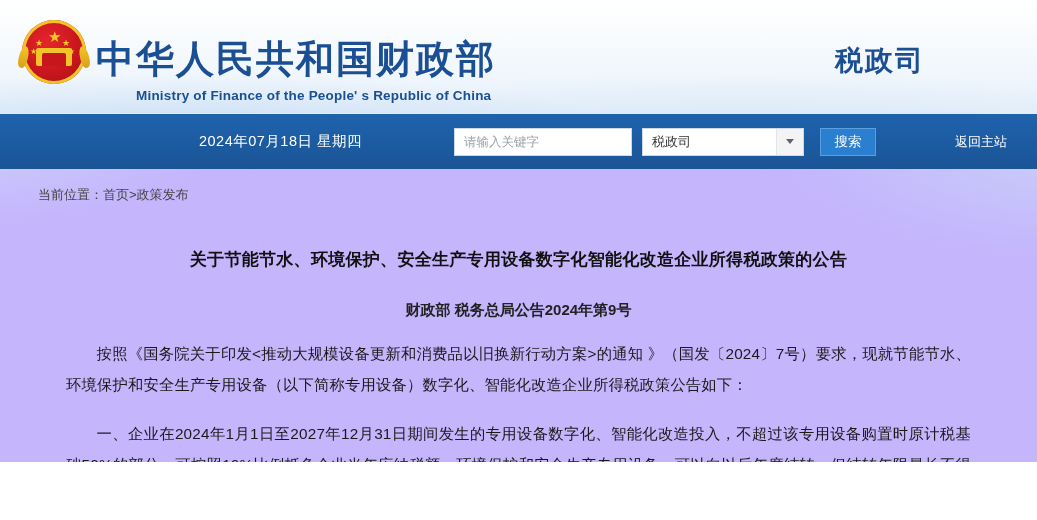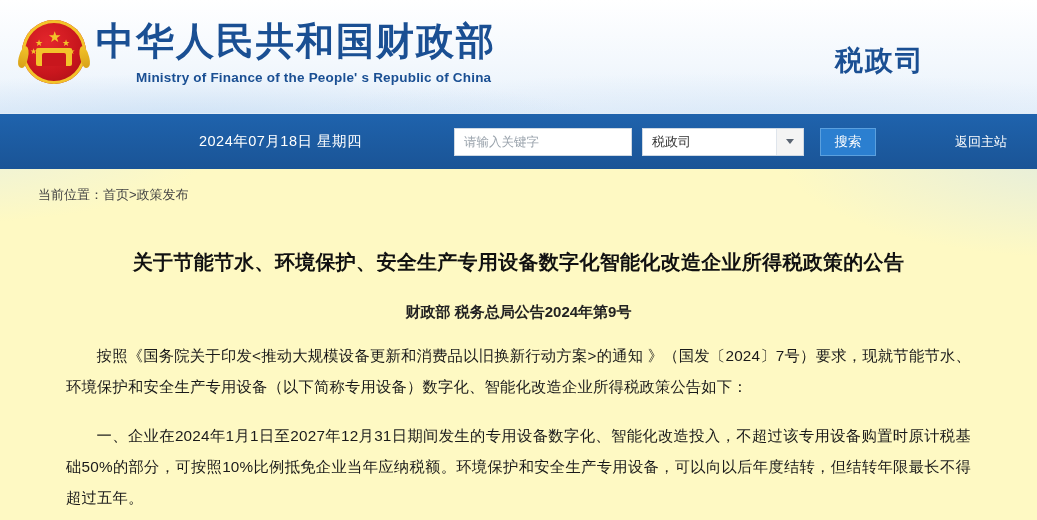"中华人民共和国财政部" .title-block { top: 18px -> 36px }
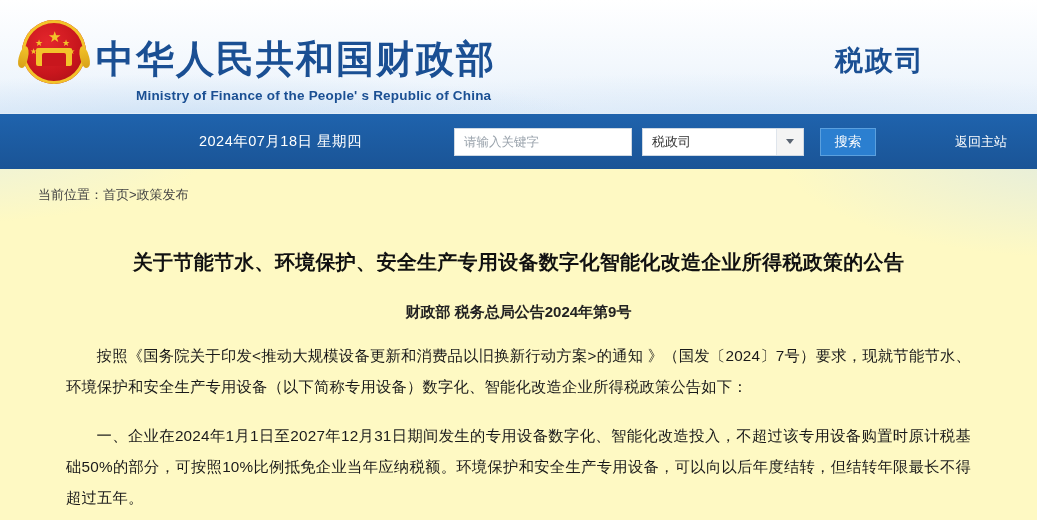"当前位置：首页>政策发布" .content { background: #fef9c3 -> #c4b5fd; height: 352px -> 293px }
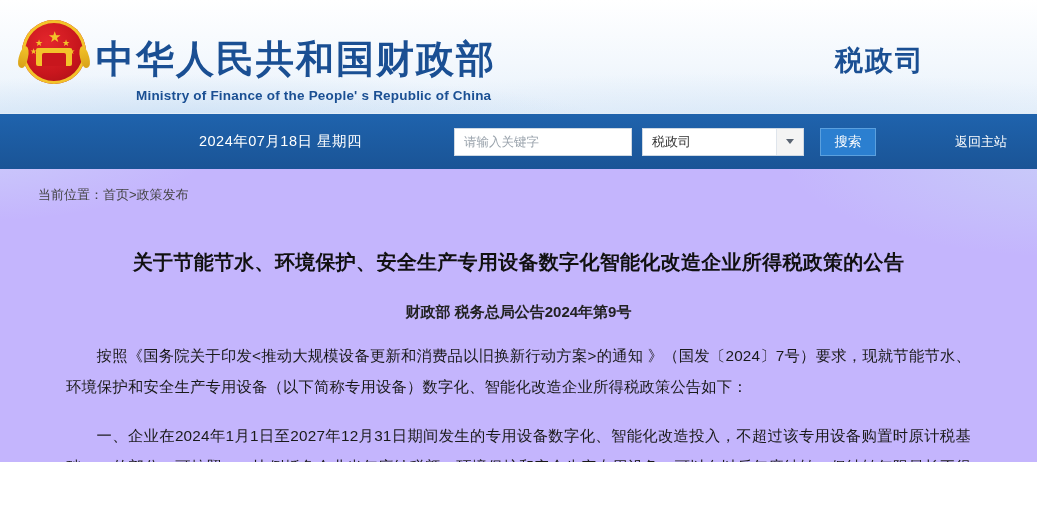"关于节能节水、环境保护、安全生产专用设备数字化智能化改造企业所得税政策的公告" .art-title { font-size: 20px -> 17px }
